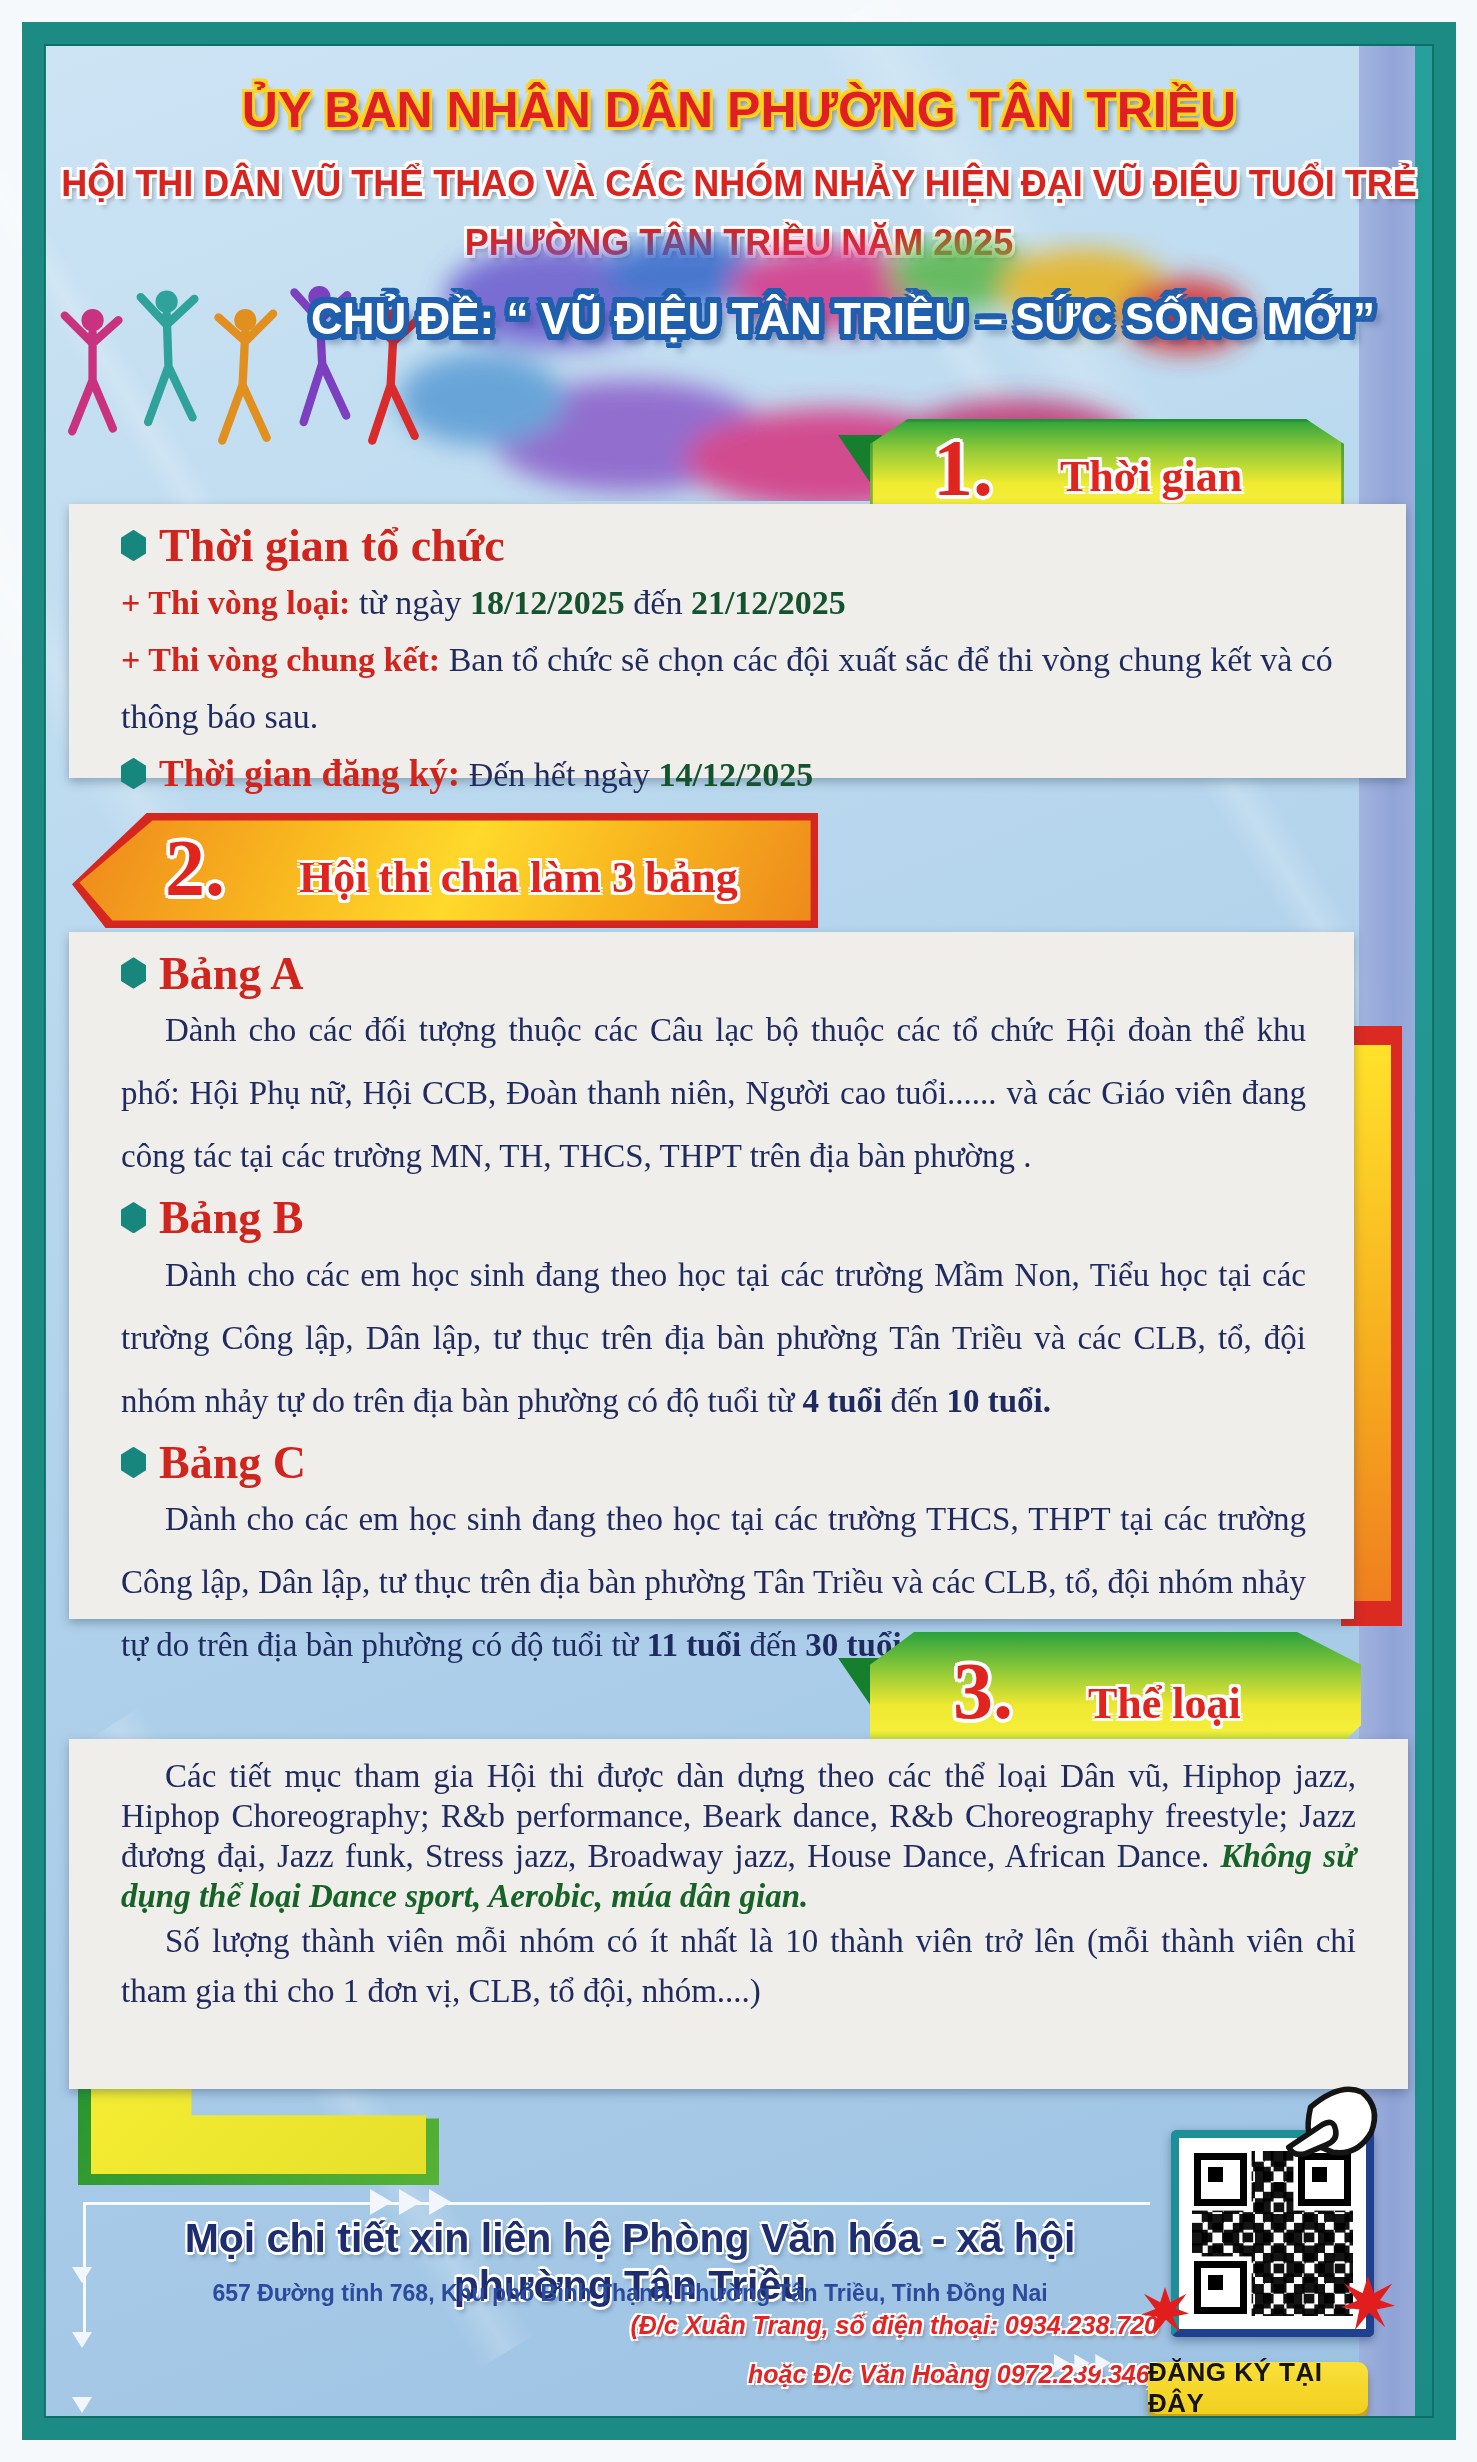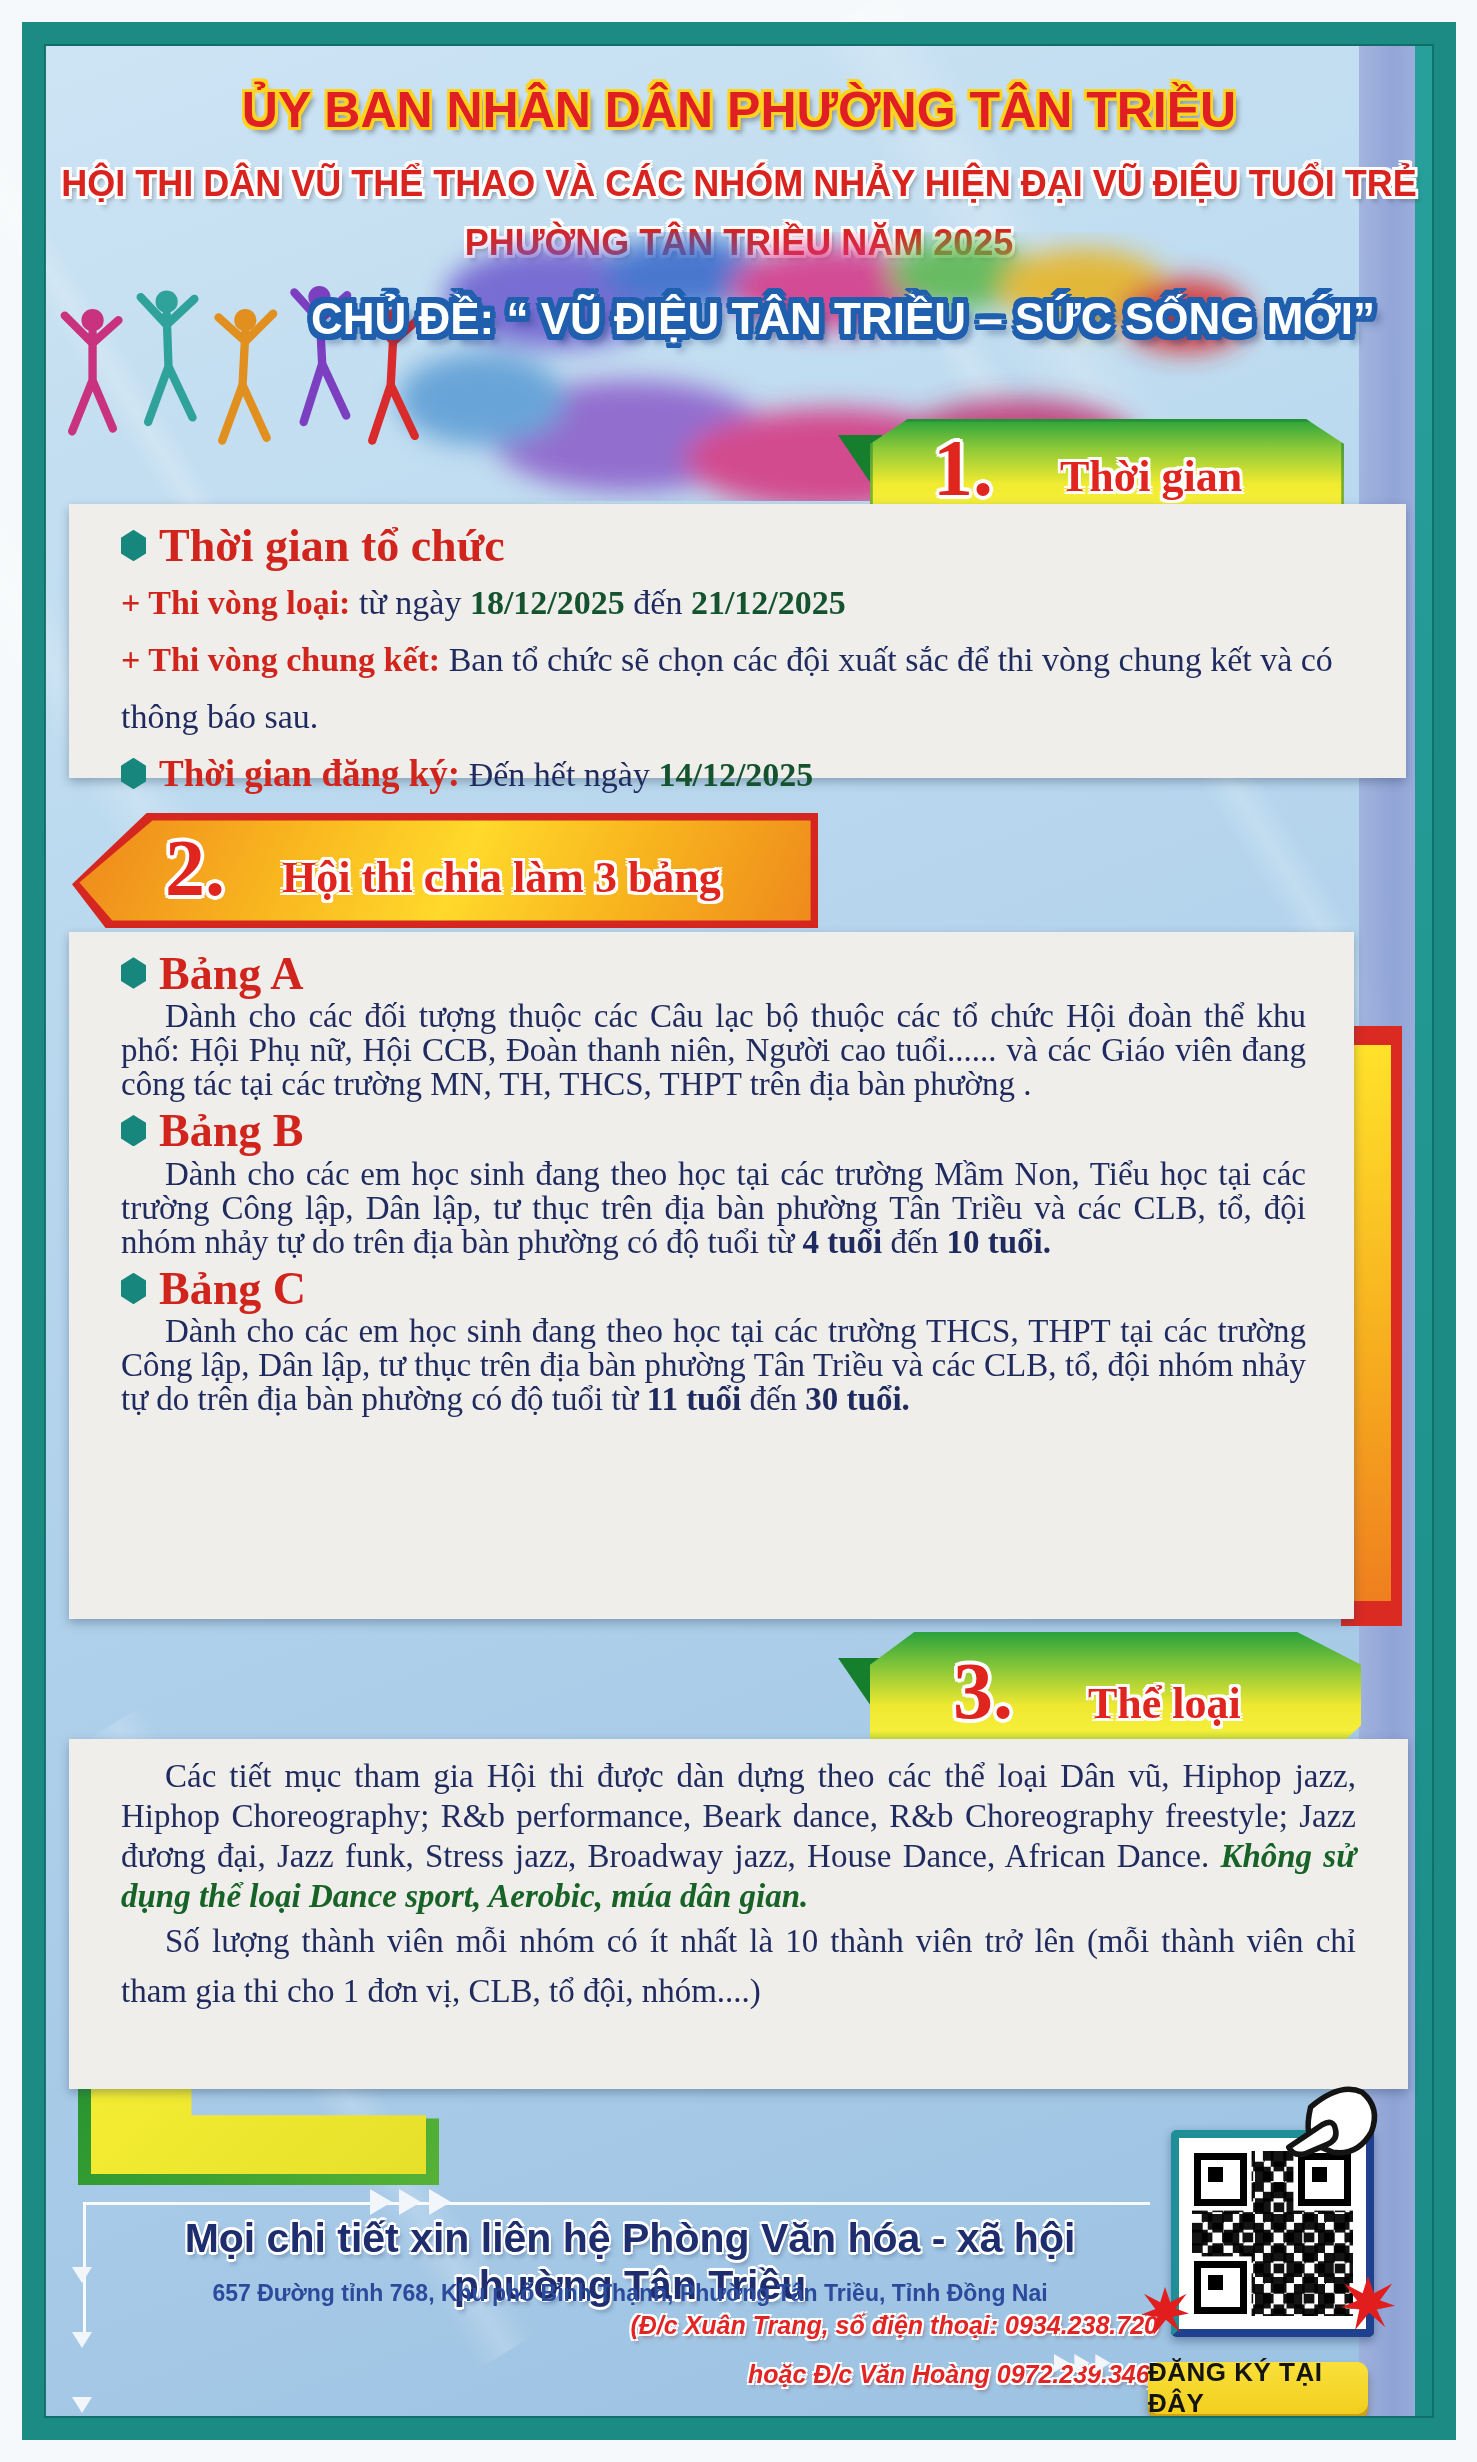"Hội thi chia làm 3" span.abs { left: 210px -> 227px }
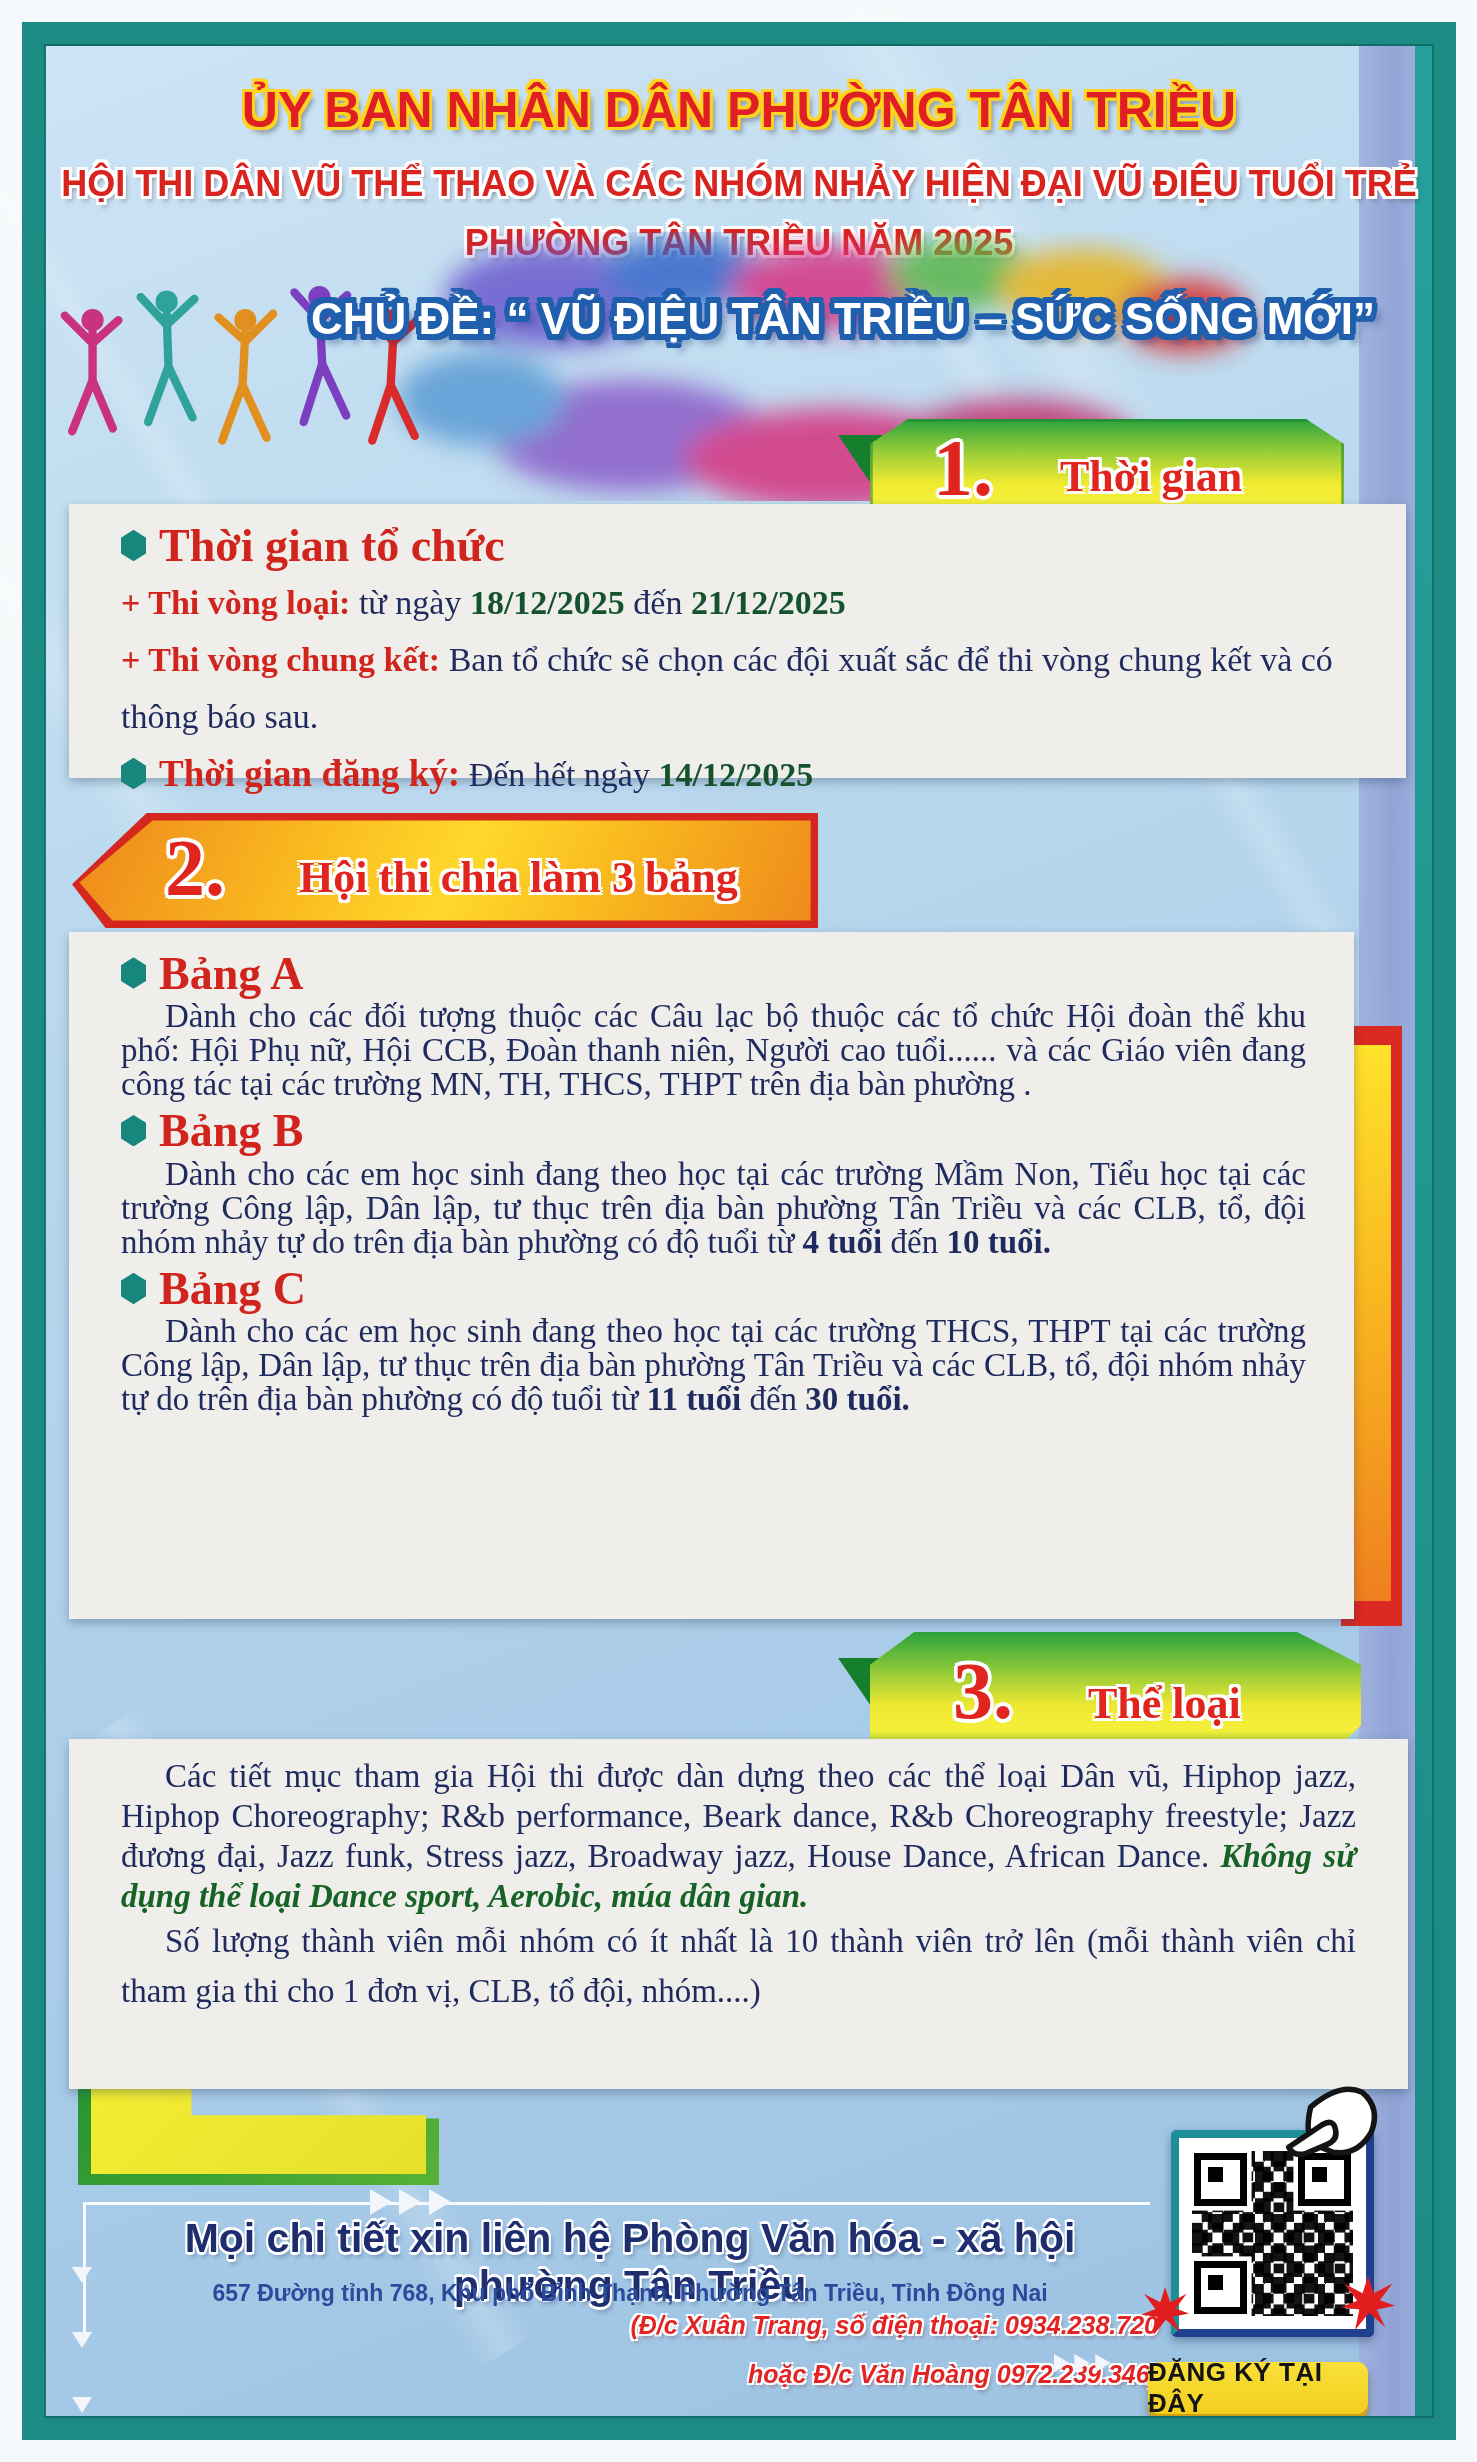"Dành cho các đối tượng" .para { line-height: 34px -> 63px }
